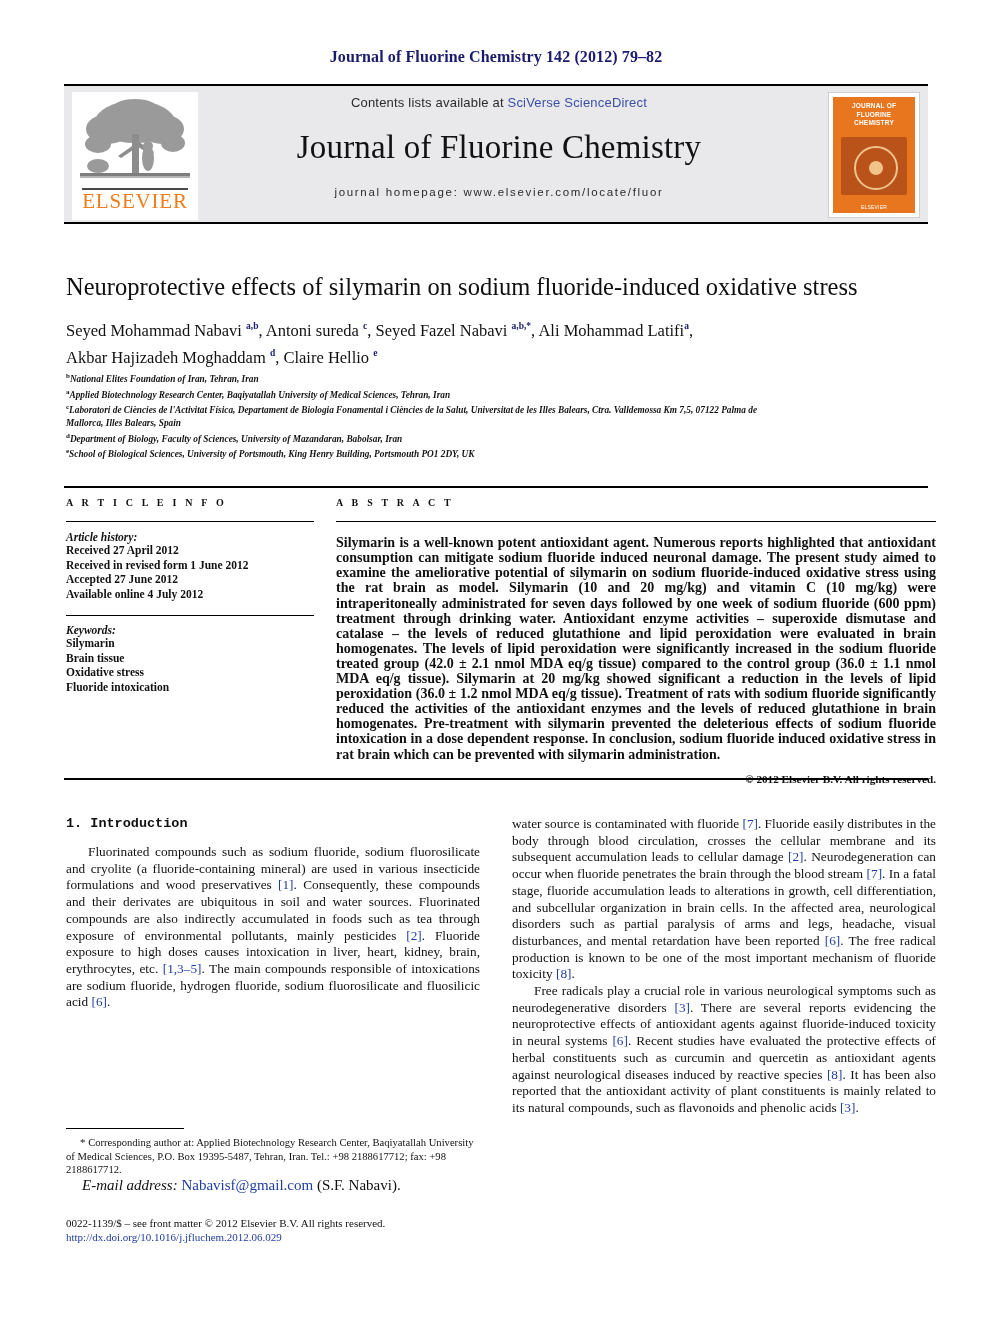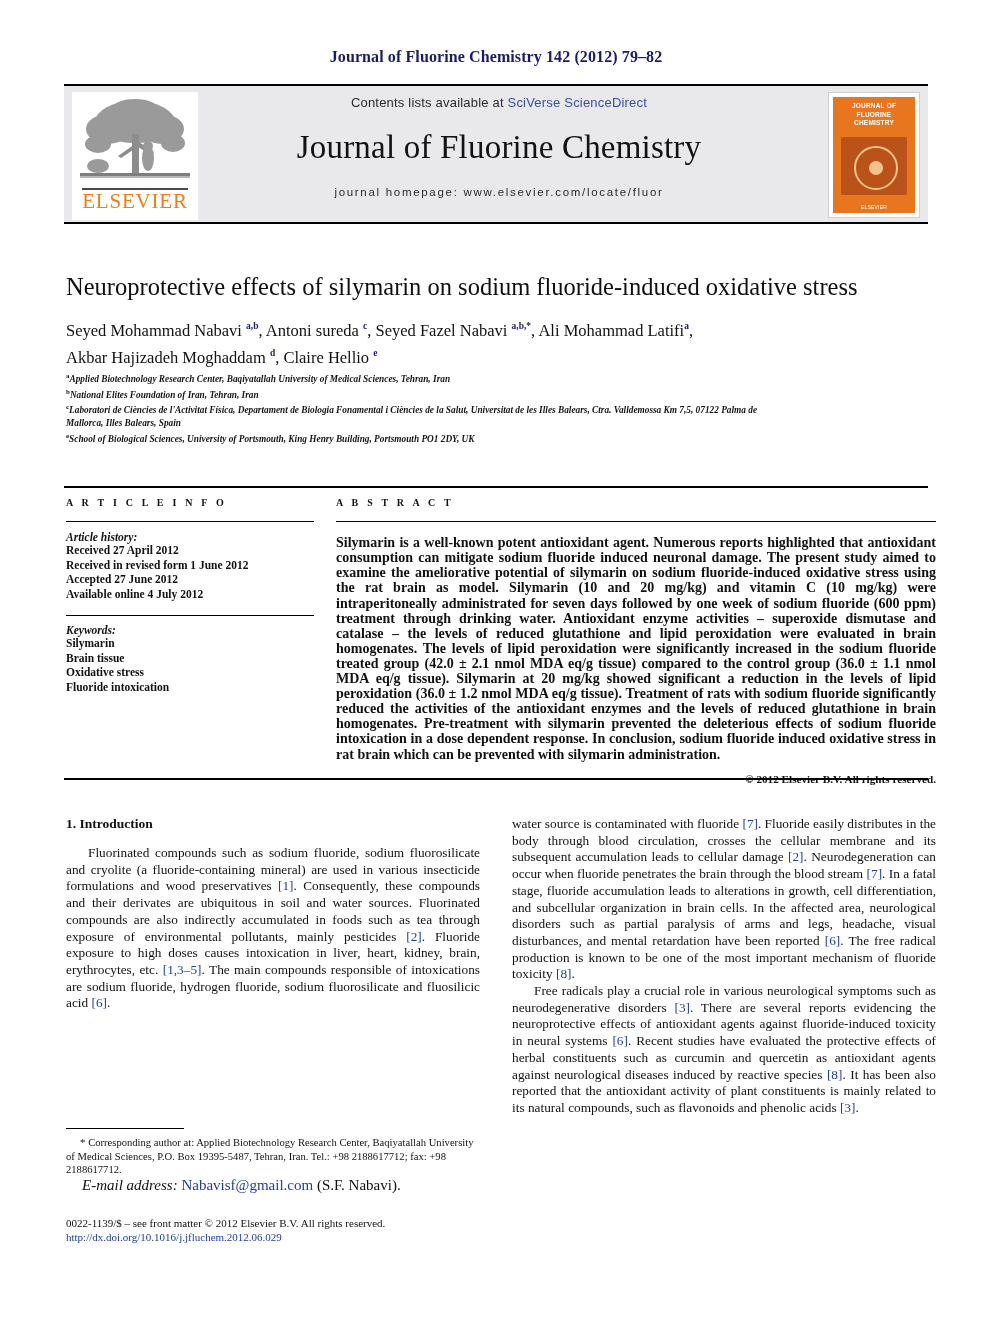"aApplied Biotechnology Research Center," div { order: before "bNational Elites Foundation of Iran," -> after "bNational Elites Foundation of Iran," }
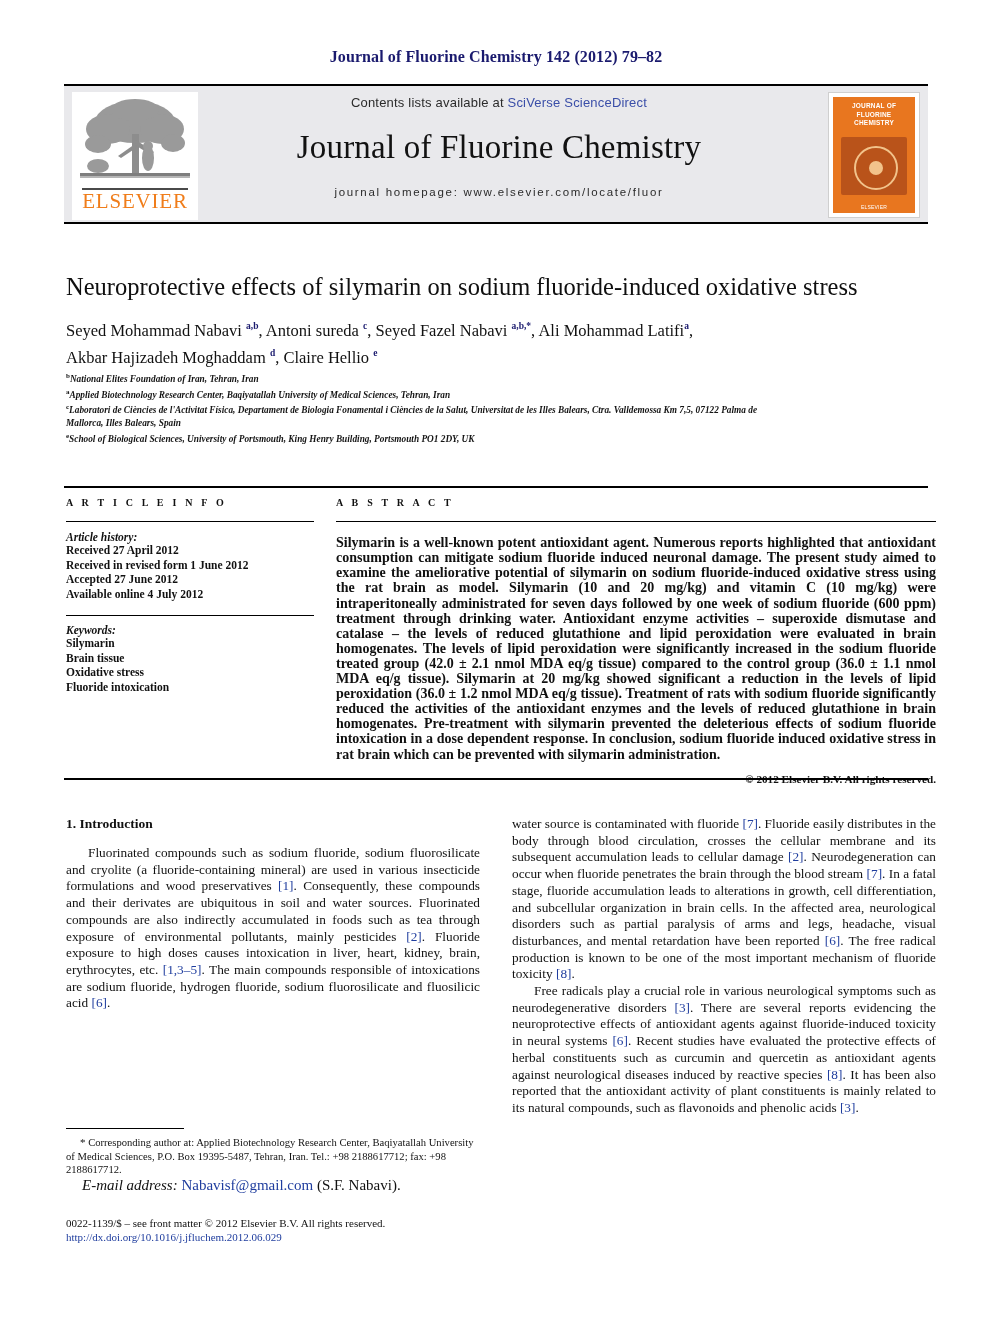"dDepartment of Biology, Faculty of" div { html: none -> <div><sup>d</sup><span>Department of Biology, Faculty of Sciences, University of Mazandaran, Babolsar, Iran</span></div> }
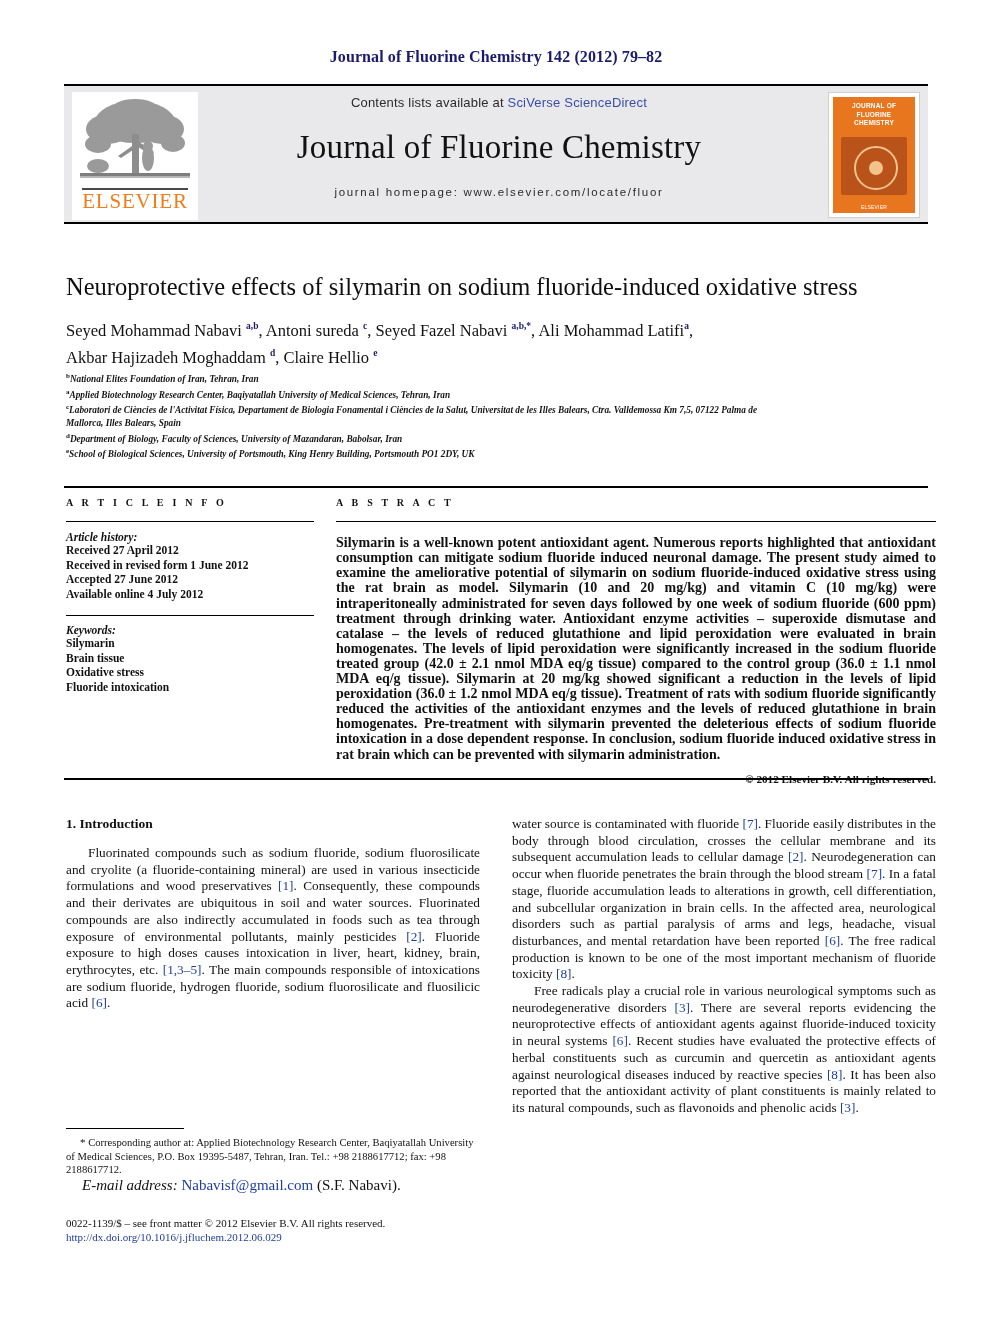"1. Introduction" .h1 { font-family: Liberation Serif, serif -> Liberation Mono, monospace }
